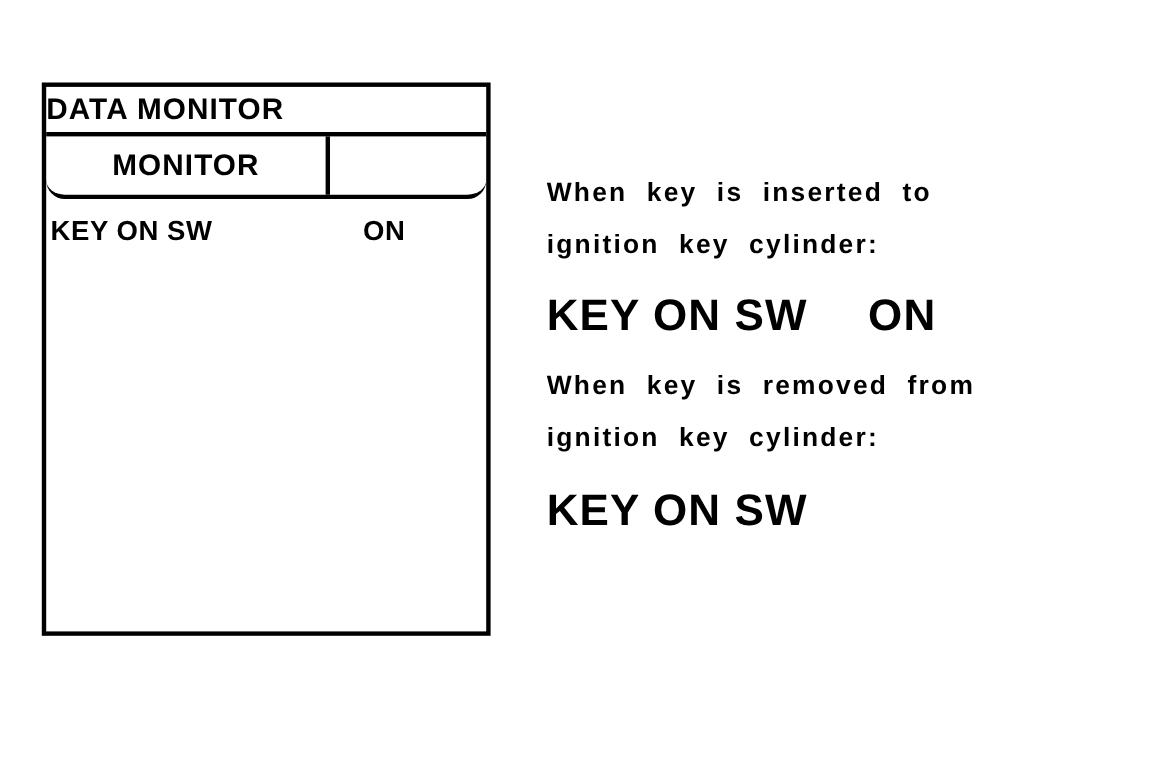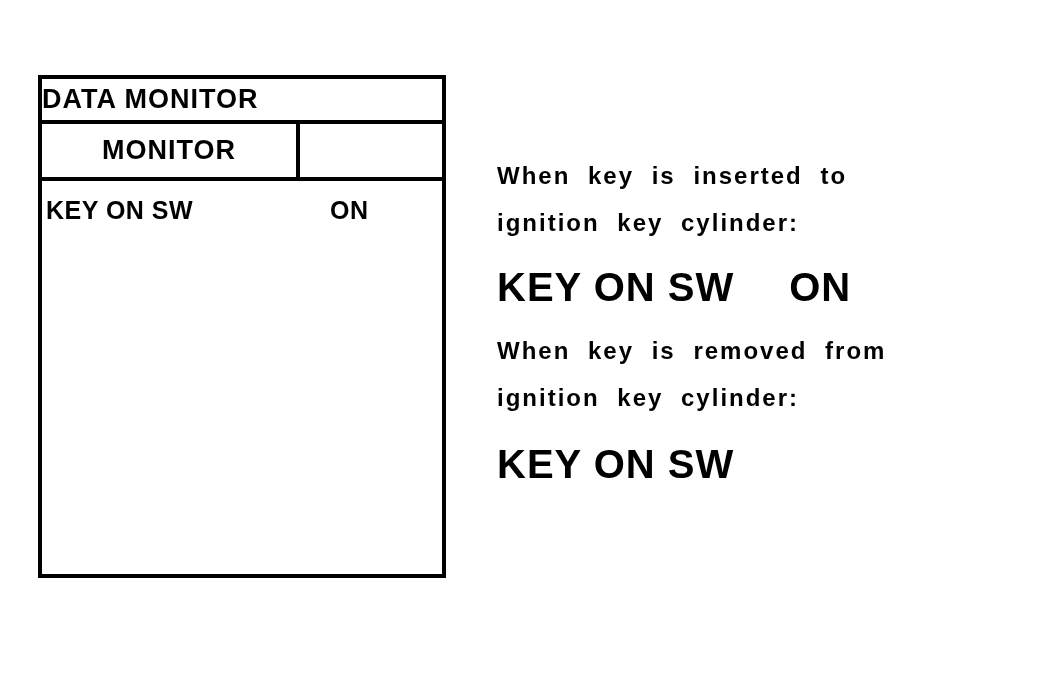"MONITOR" .panel-header-row { border-radius: none -> 17px }
